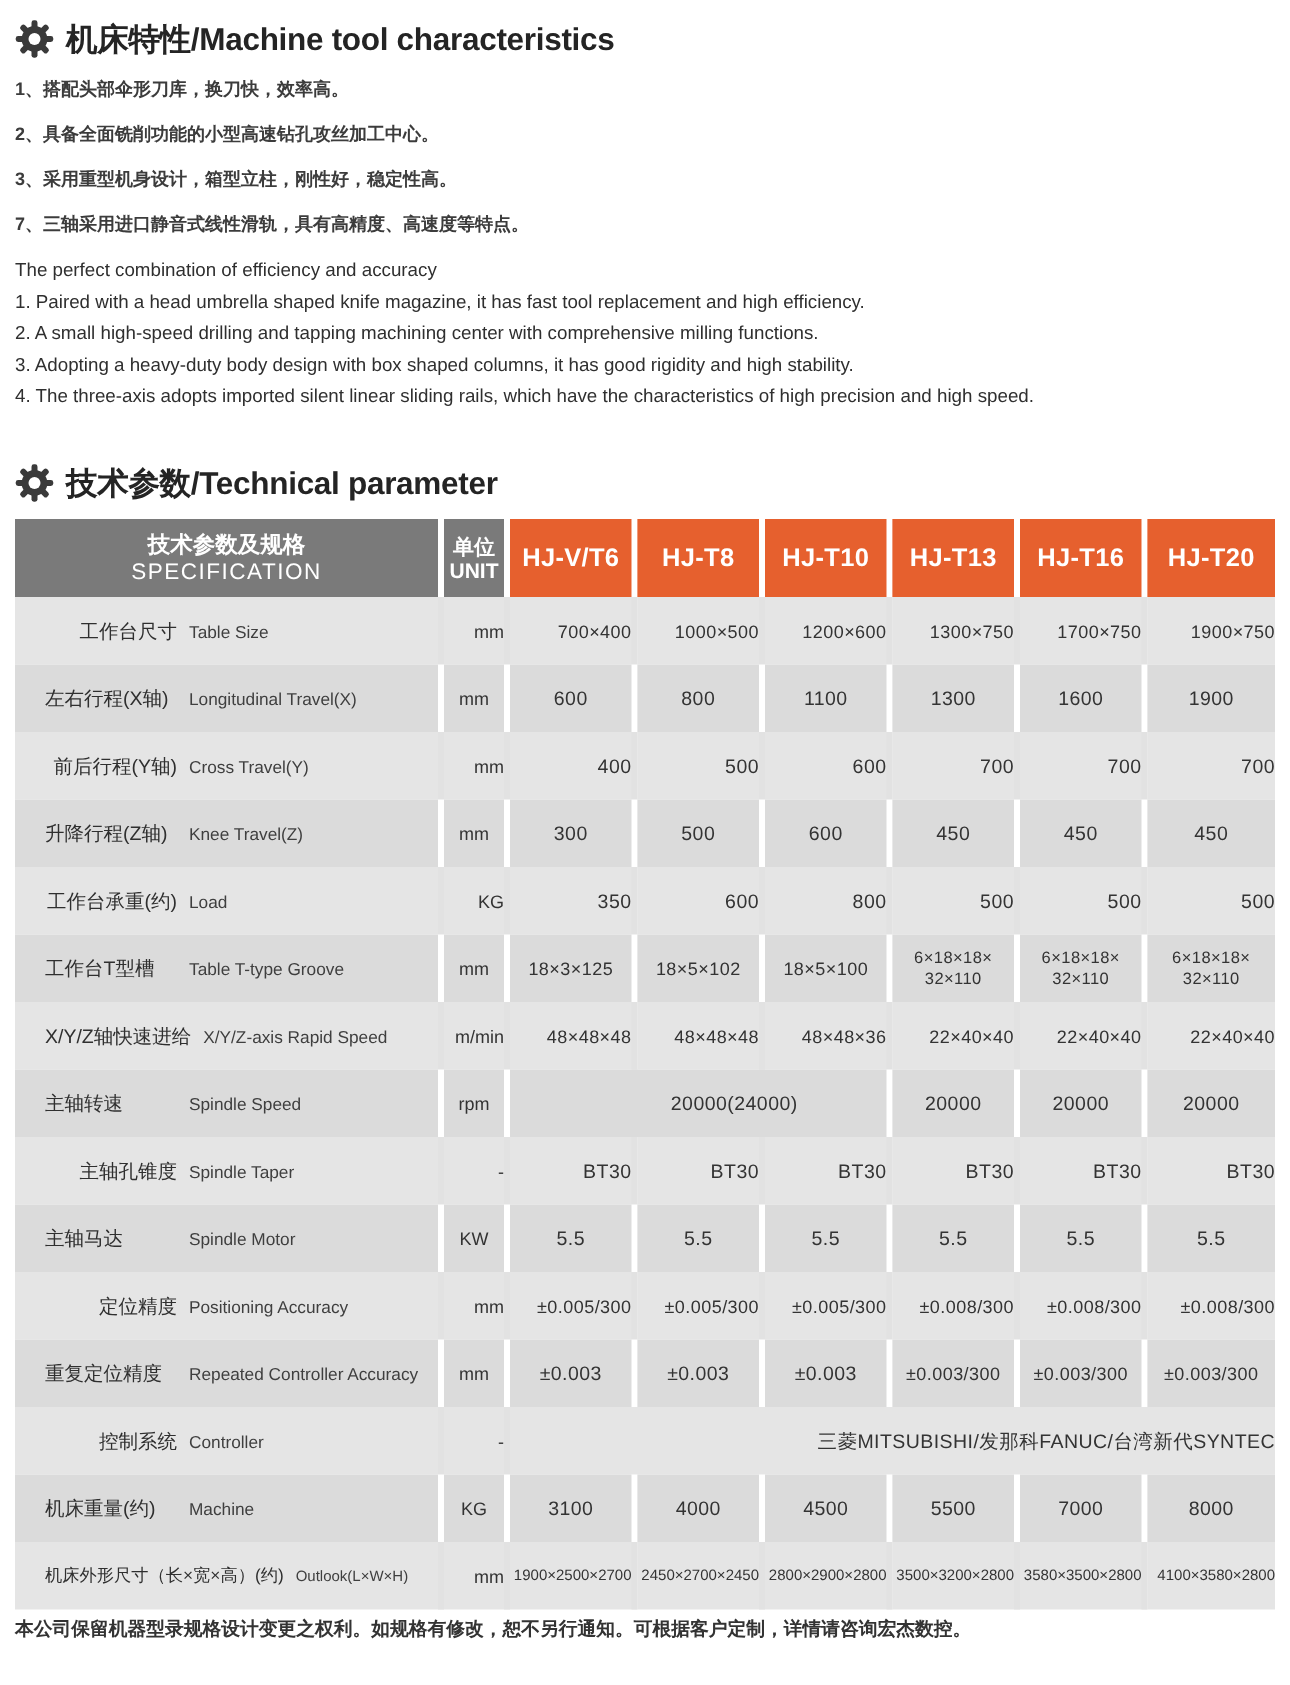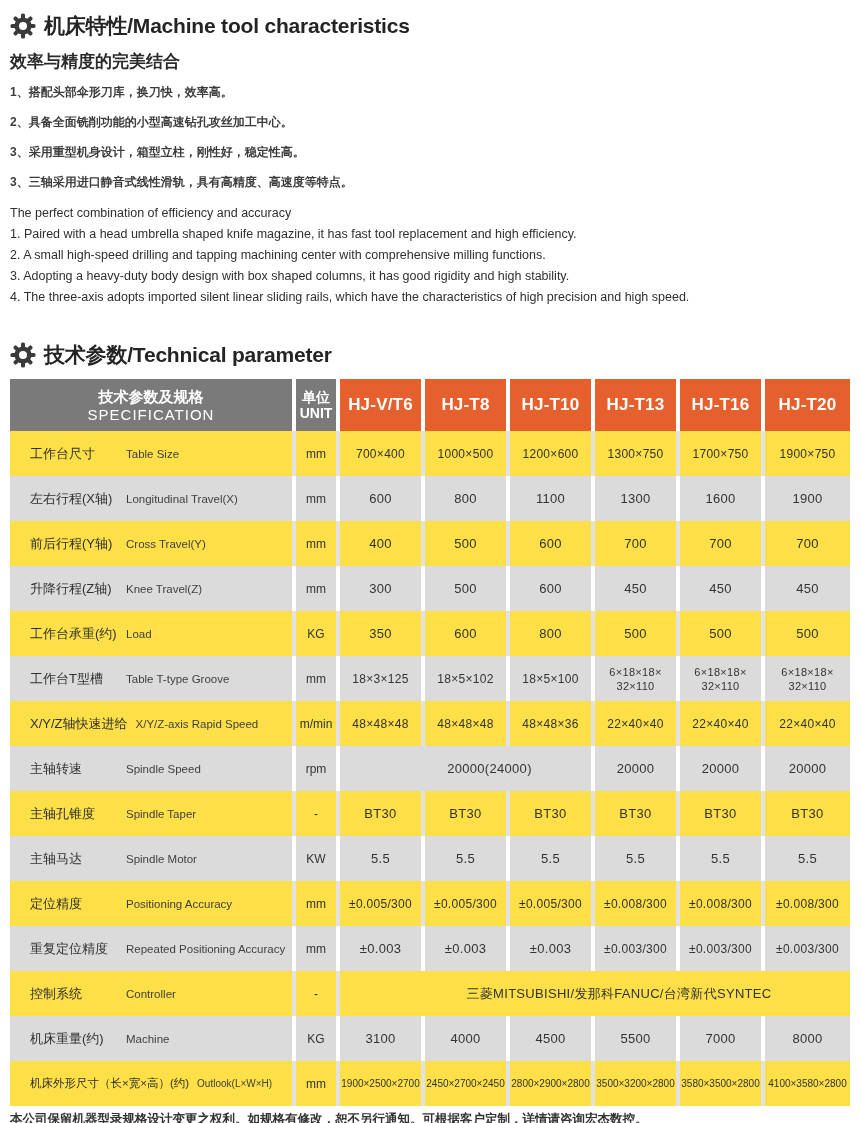"效率与精度的完美结合" div.subtitle { html: <div>效率与精度的完美结合</div> -> none }
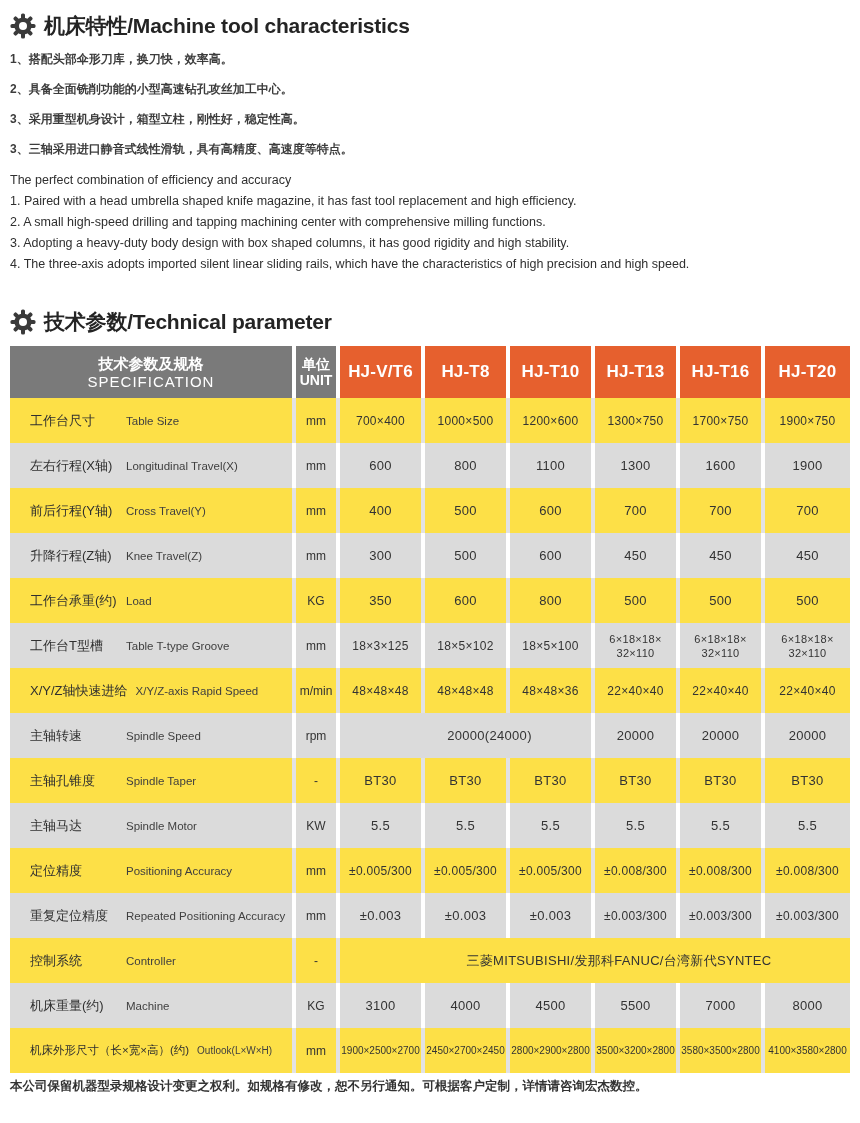"3、三轴采用进口静音式线性滑轨，具有高精度、高速度等特点。" li { text: 3 -> 7 }
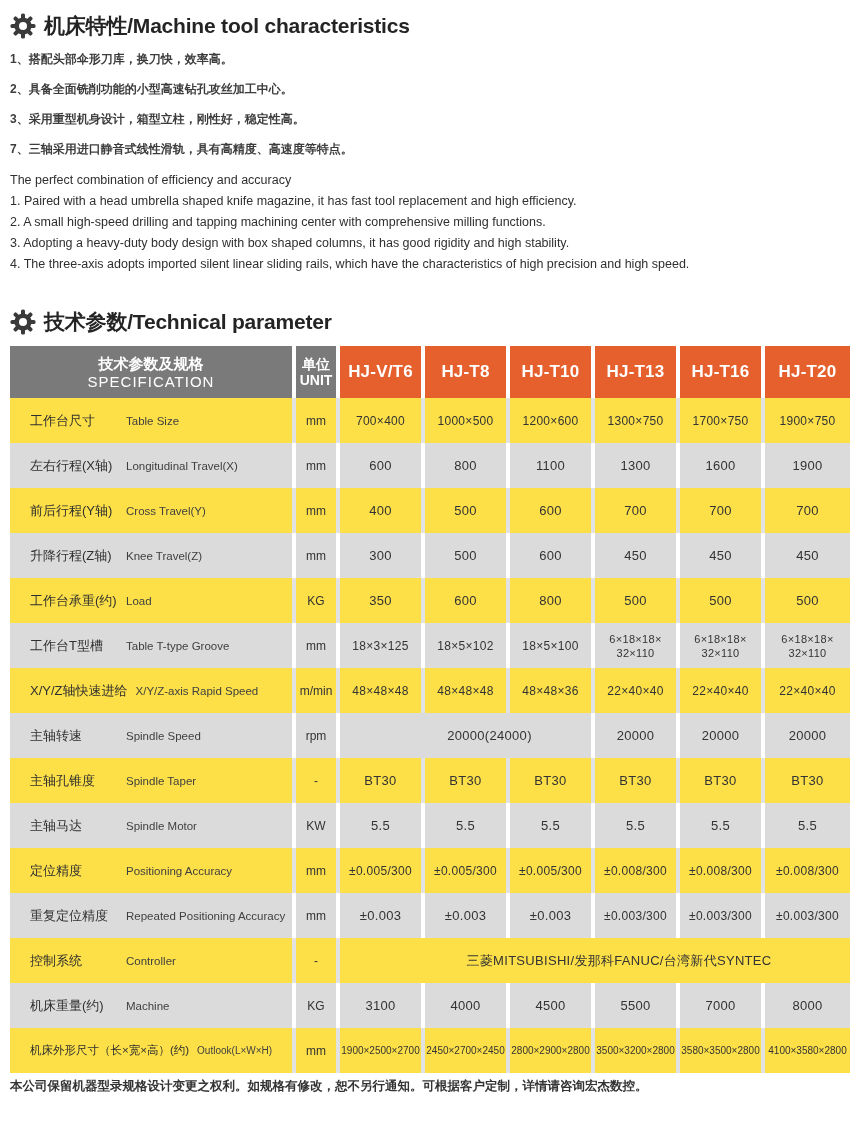"工作台尺寸" tr.w td { background: #fde047 -> #e5e5e5; text-align: none -> right }
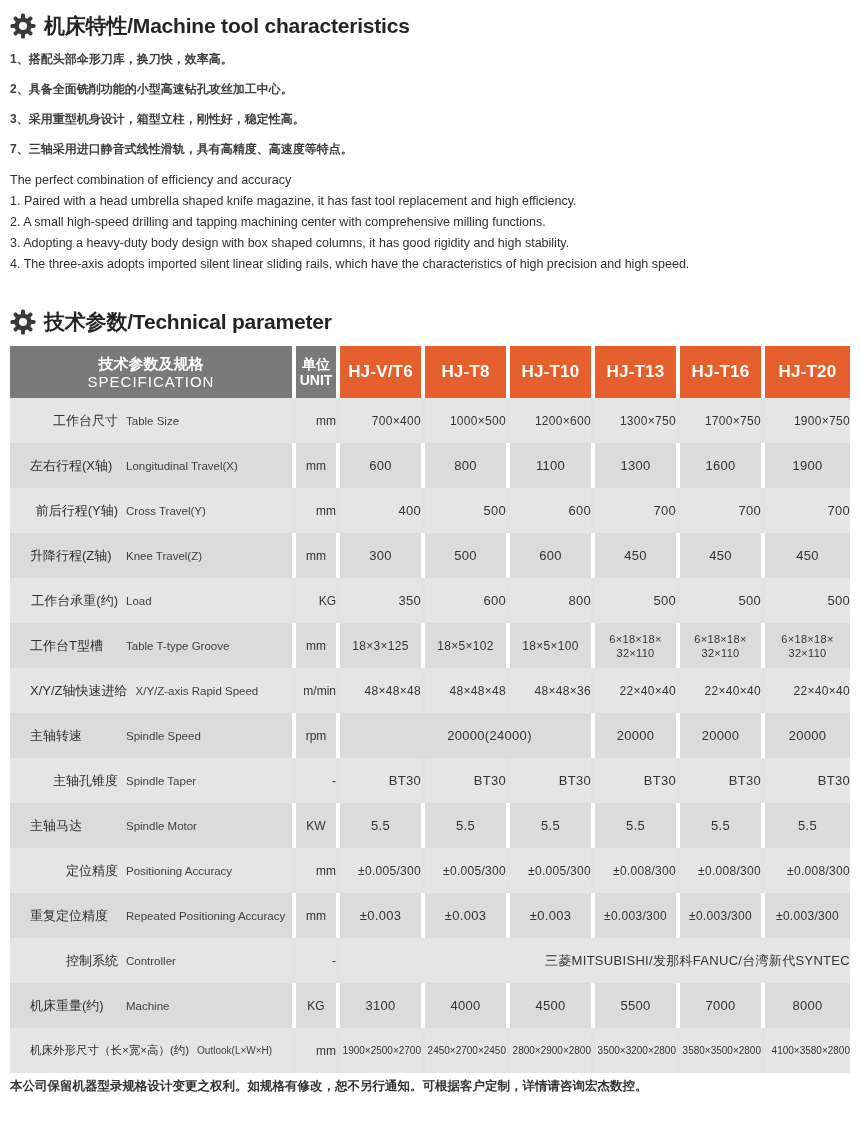"Repeated Positioning Accuracy" span.lab-en { text: Positioning -> Controller }
